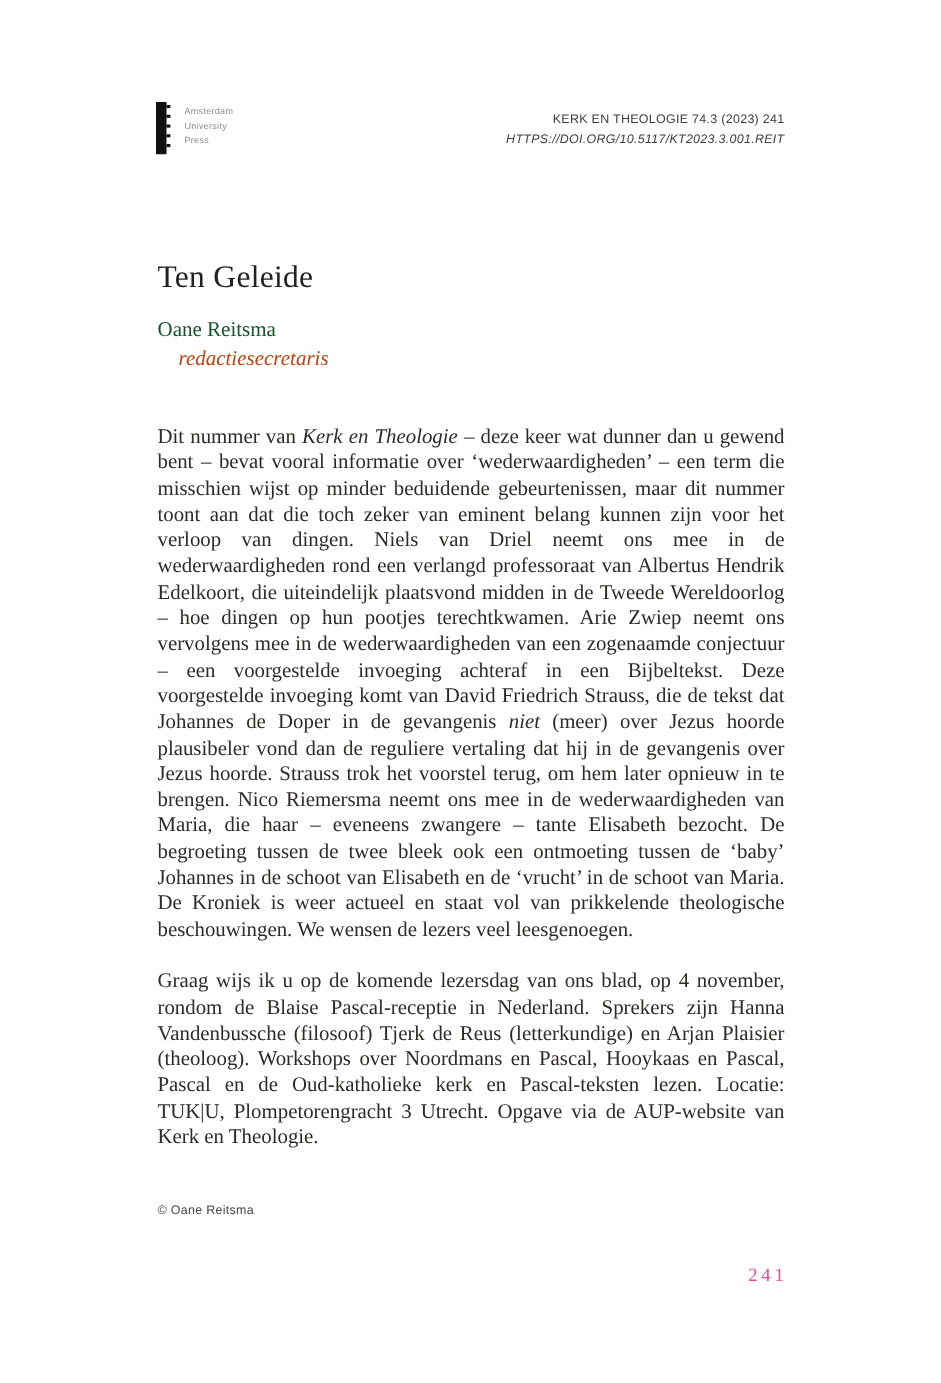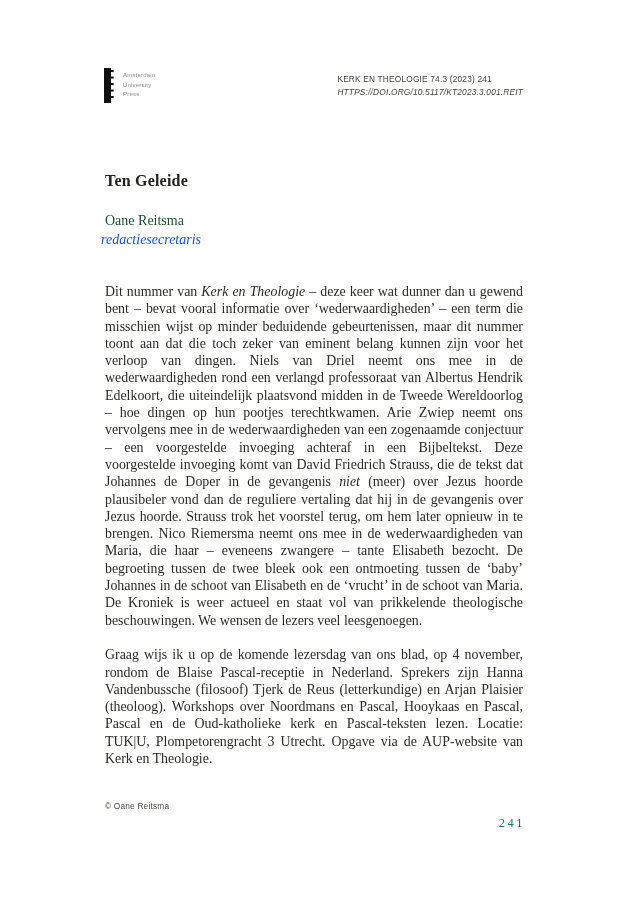"KERK EN THEOLOGIE 74.3 (2023)" .header-right { text-align: none -> right }
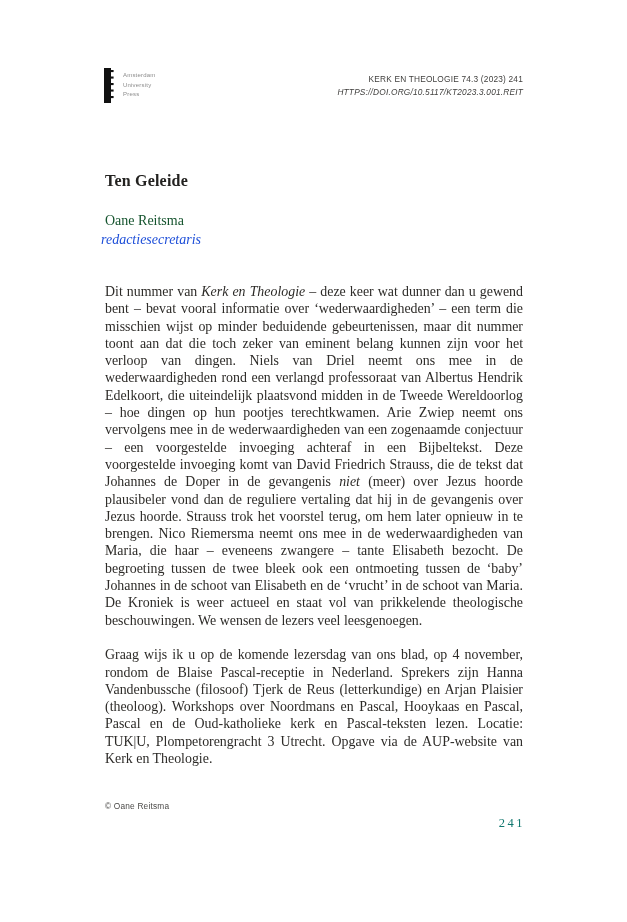"Ten Geleide" .title { font-size: 16px -> 21px; font-weight: bold -> normal }
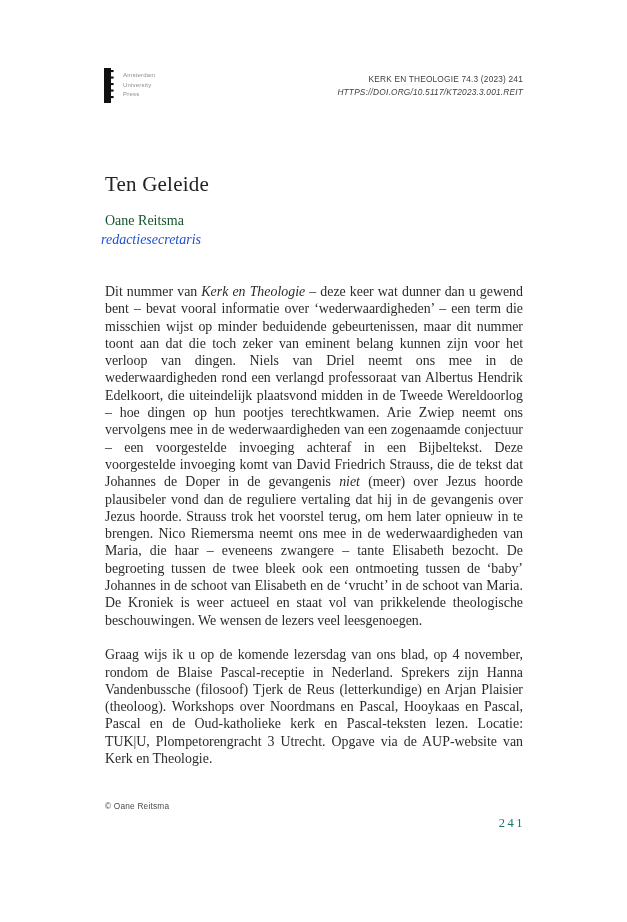"redactiesecretaris" .role { color: #1d4ed8 -> #c2410c; left: 101px -> 119px }
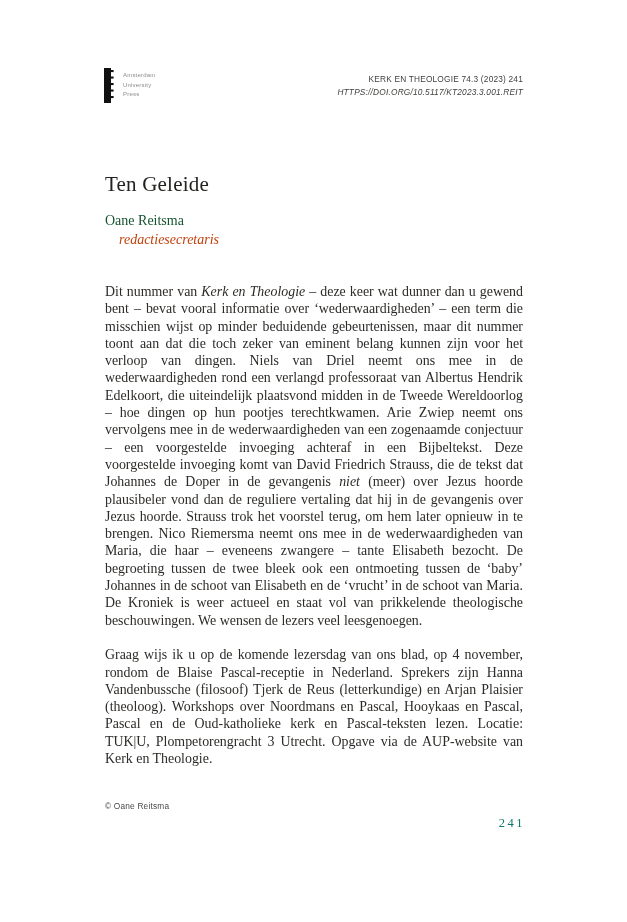"241" .page-num { color: #0f766e -> #ec4899; top: 816px -> 843px }
